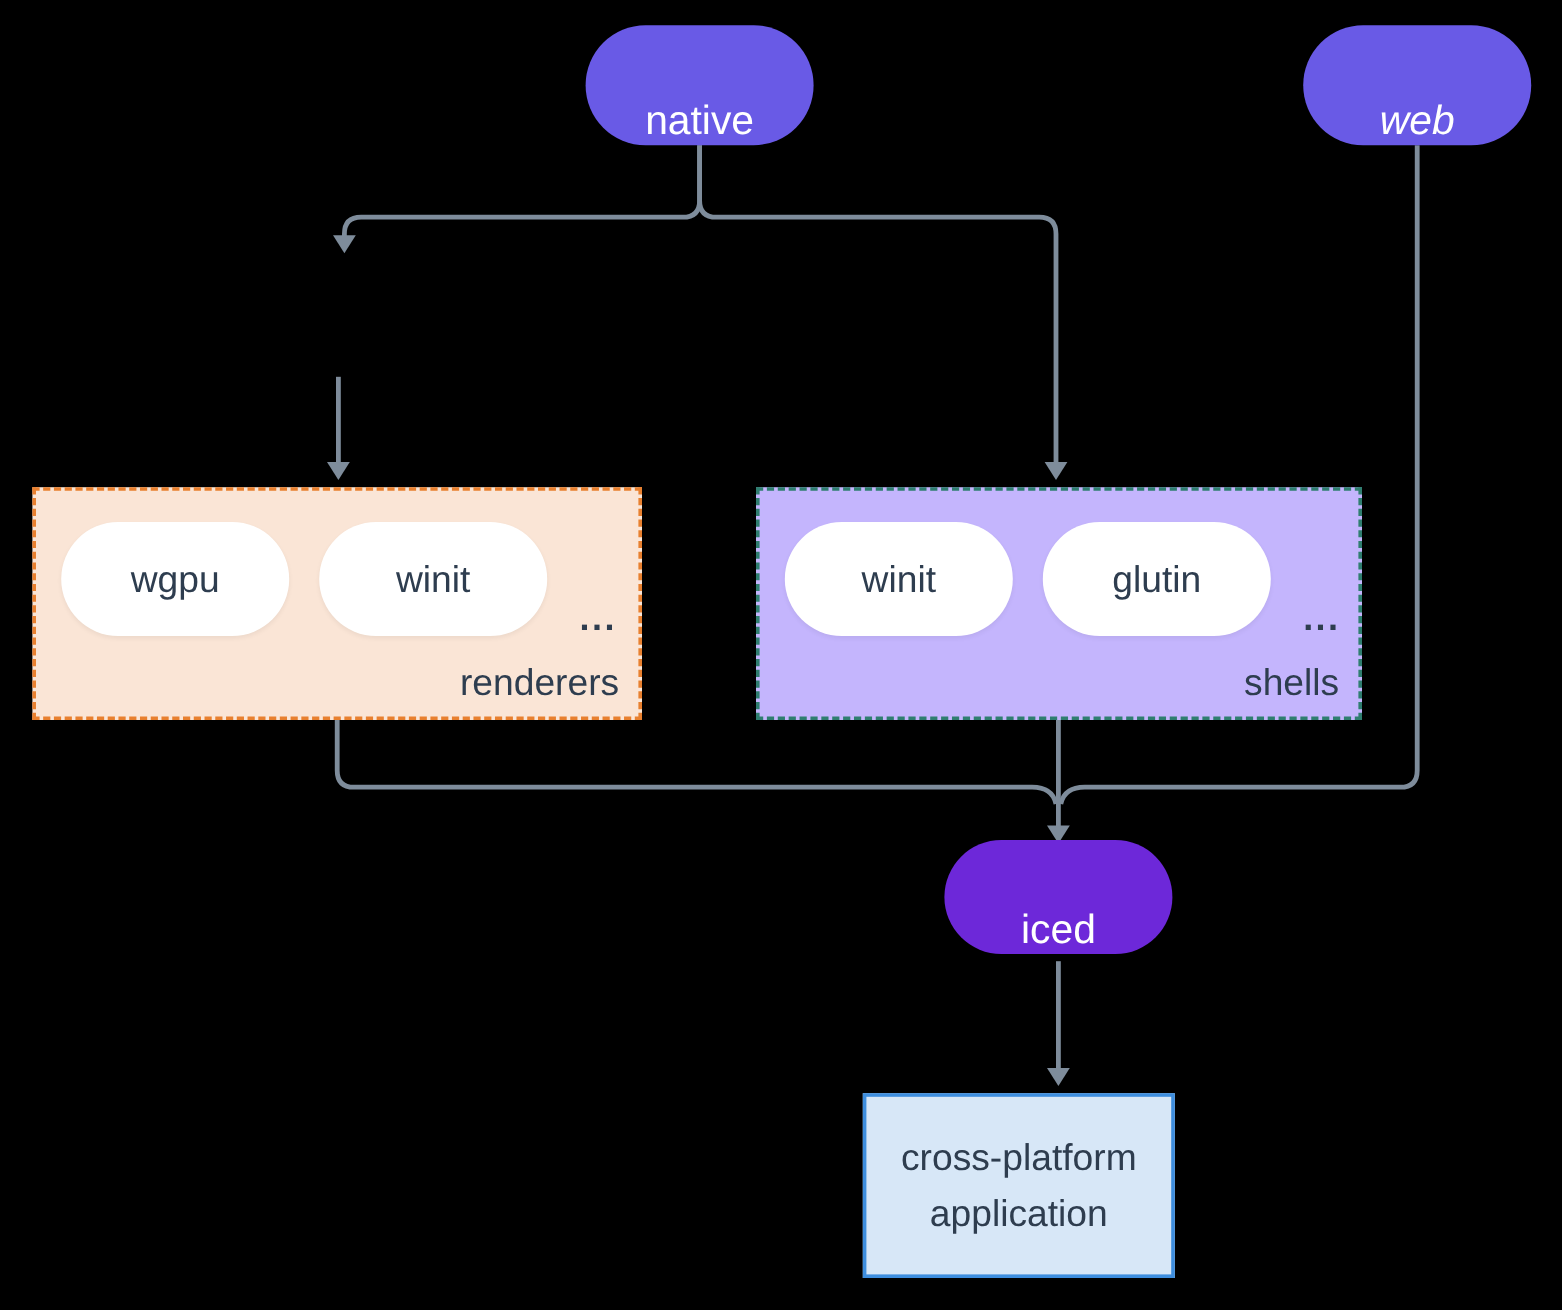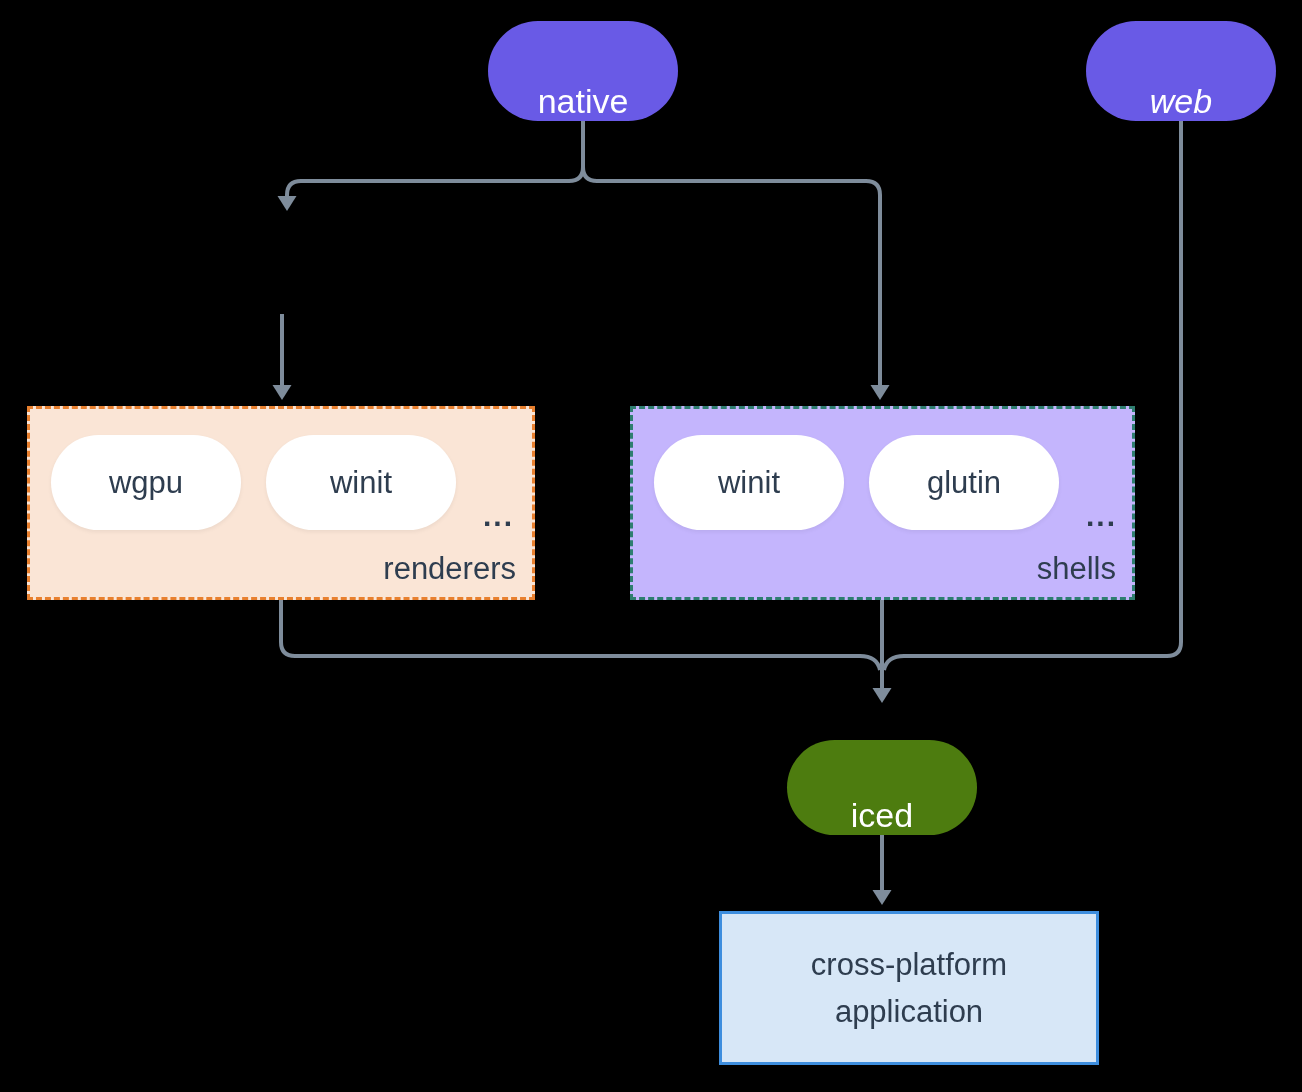"iced" .pill-iced { background: #4d7c0f -> #6d28d9; top: 740px -> 700px }
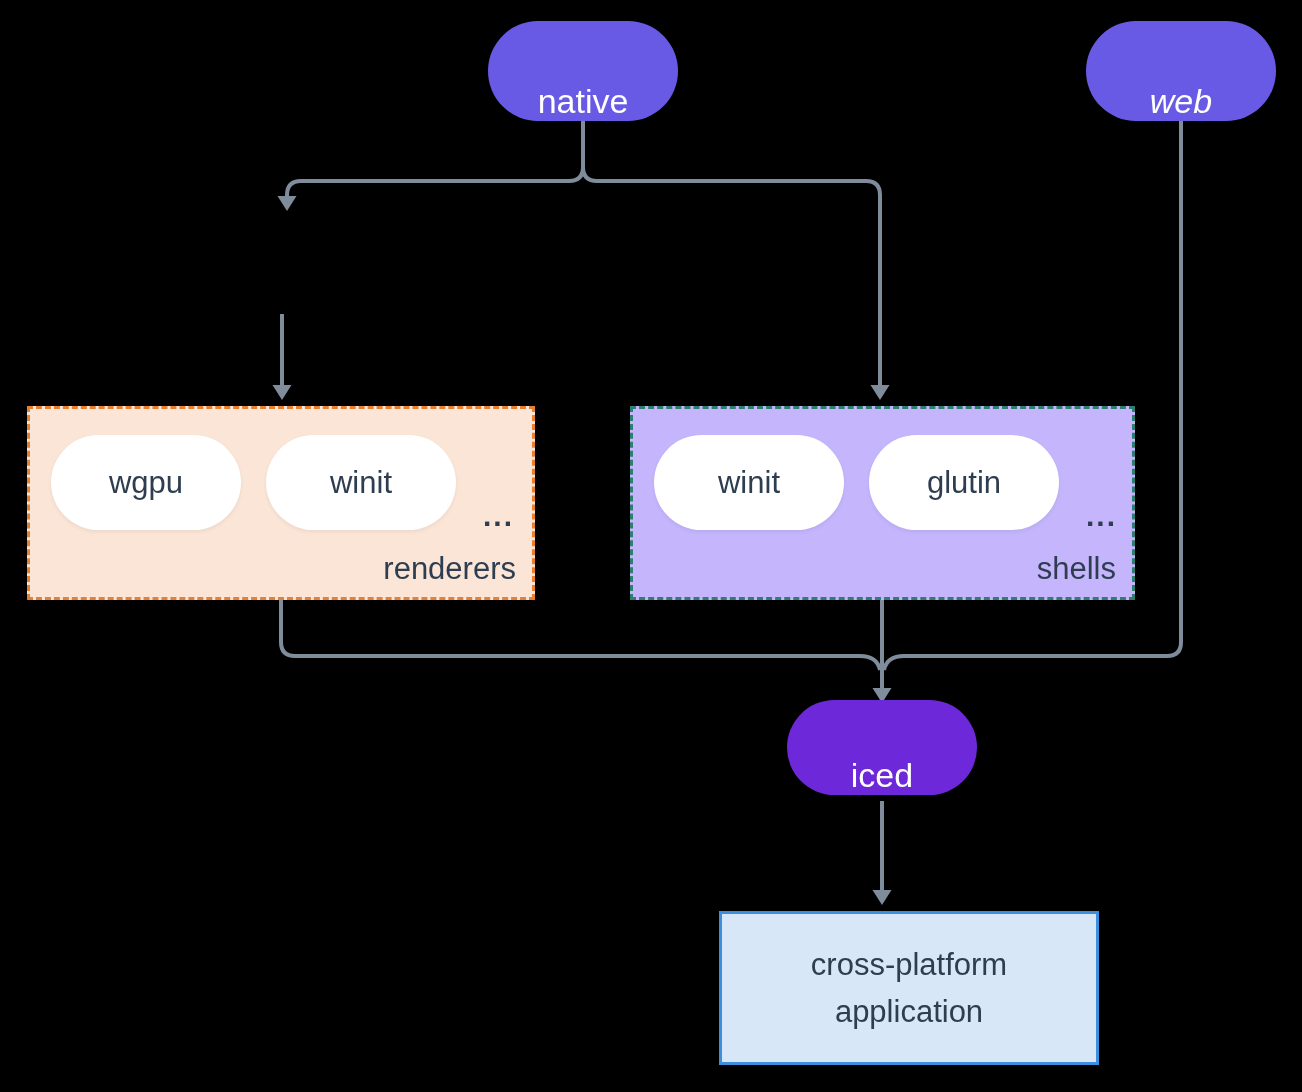"cross-platform application" .app-box { width: 380px -> 260px }
